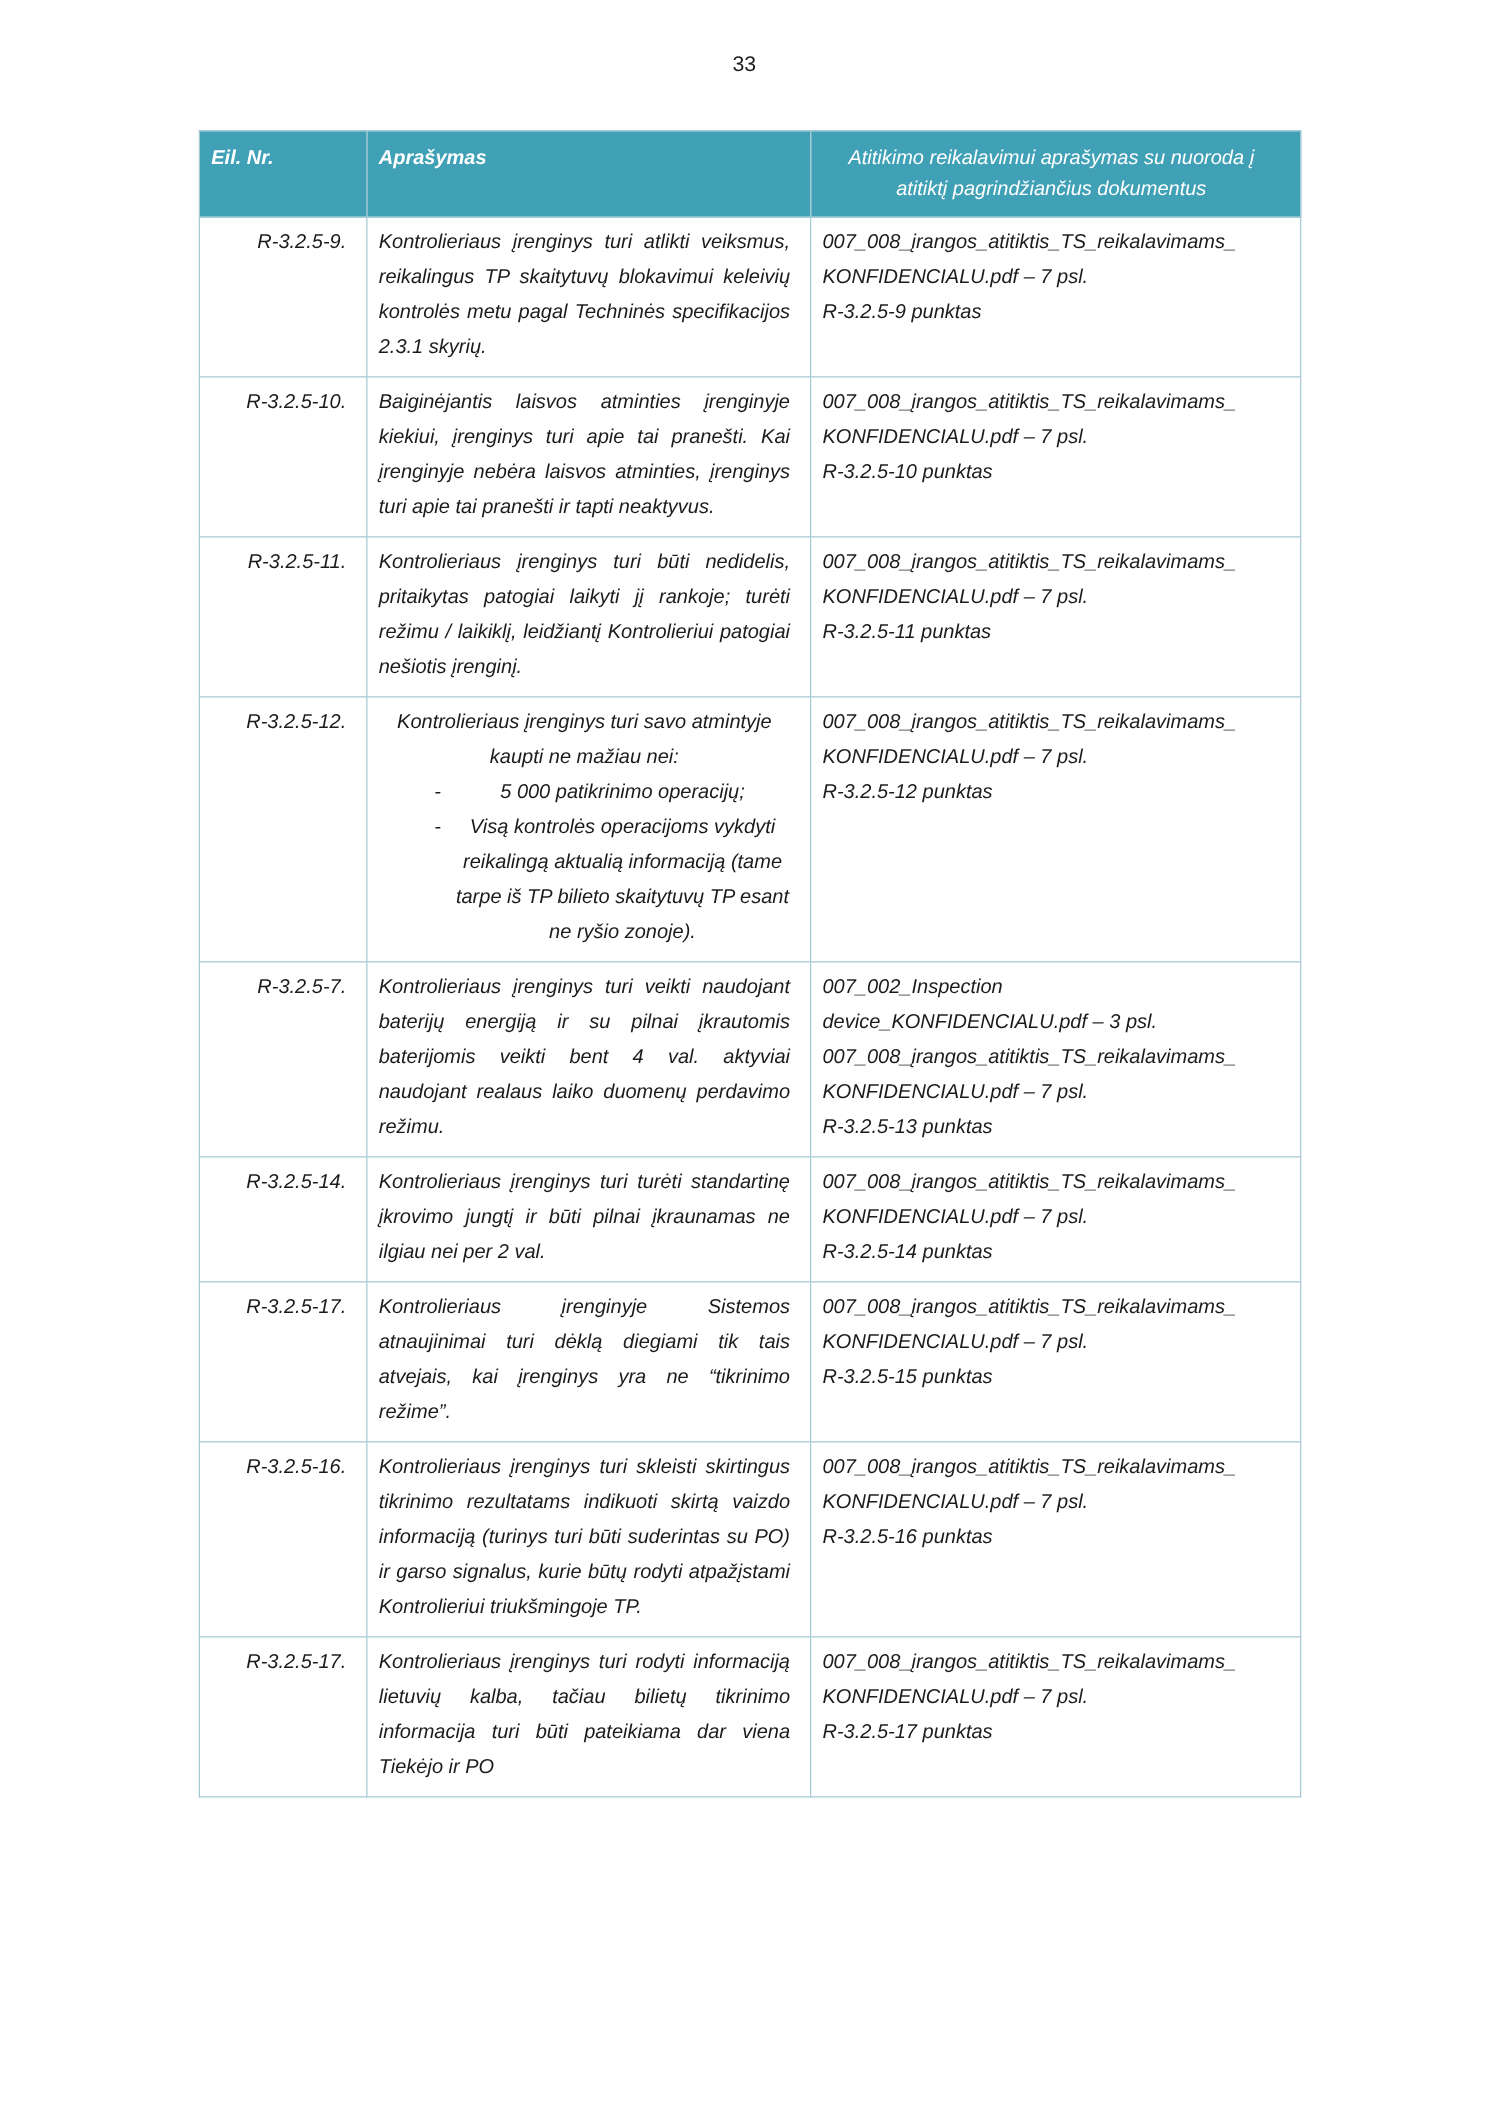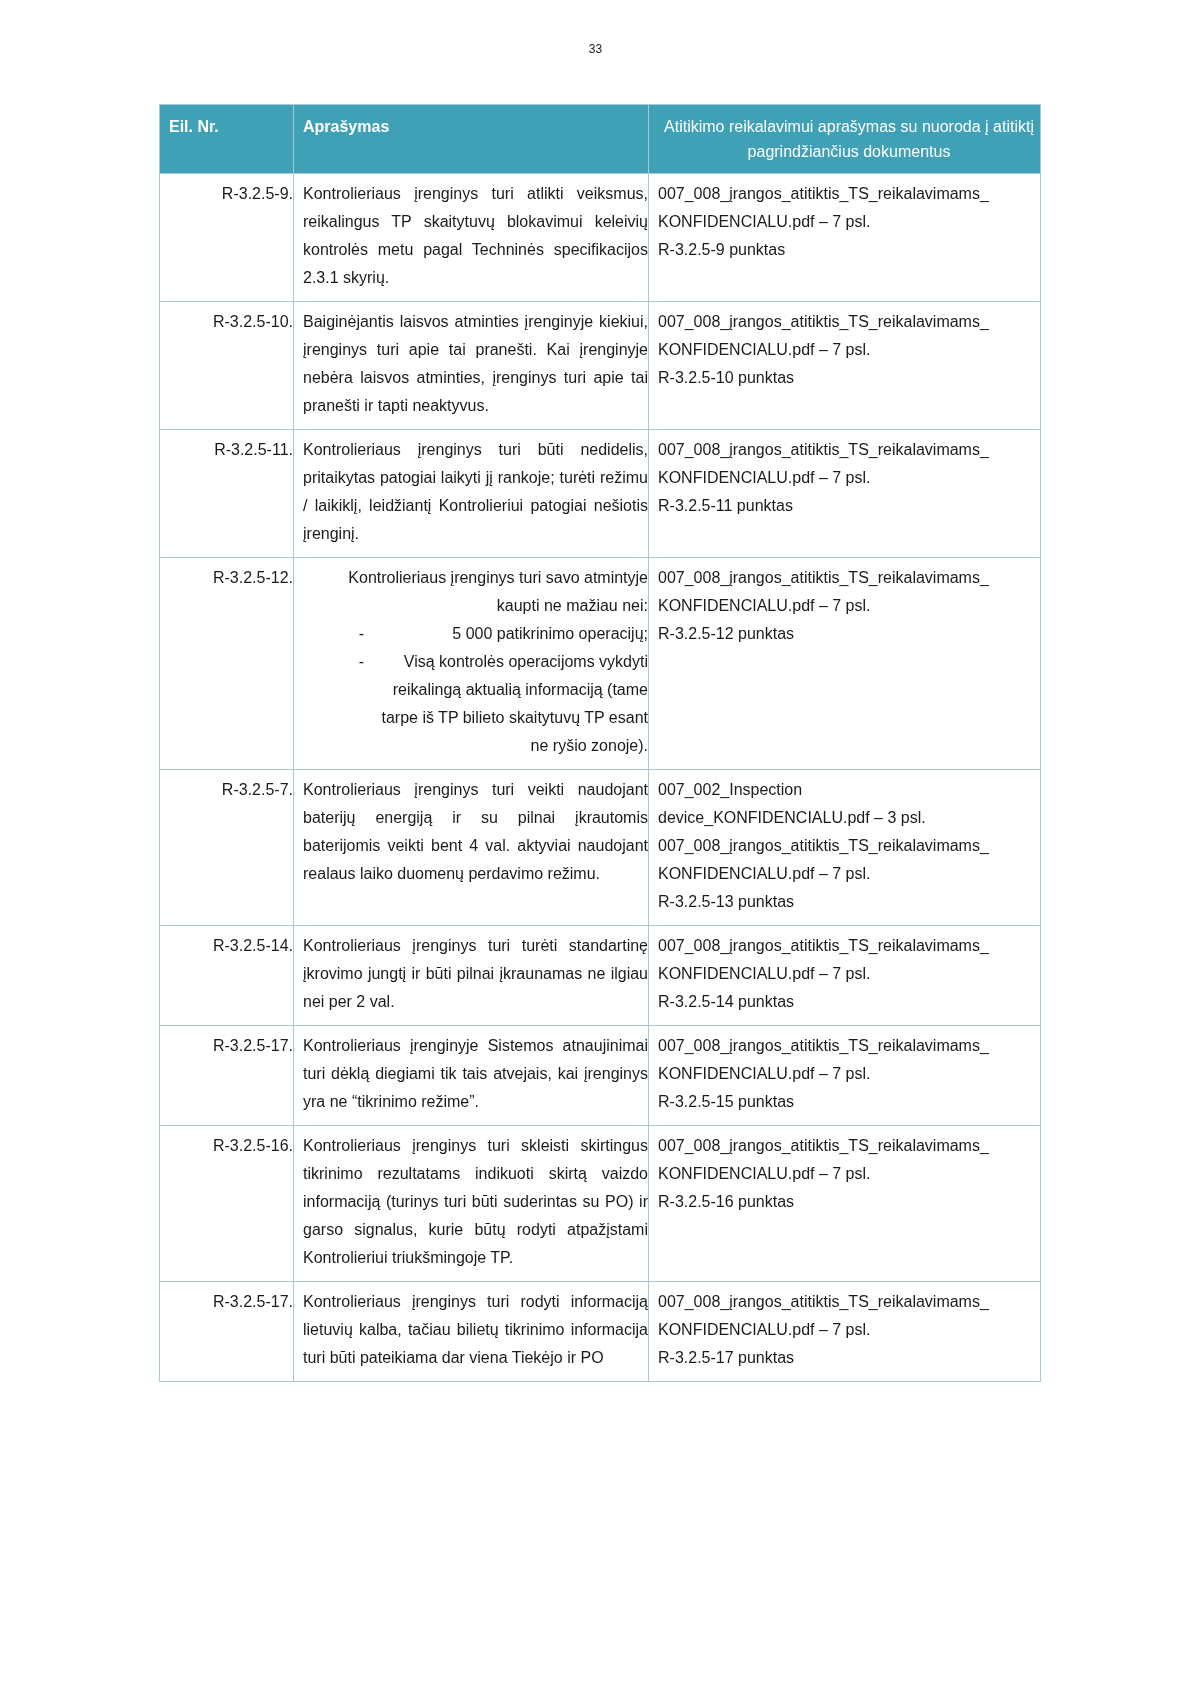"33" .page-number { font-size: 12px -> 17px }
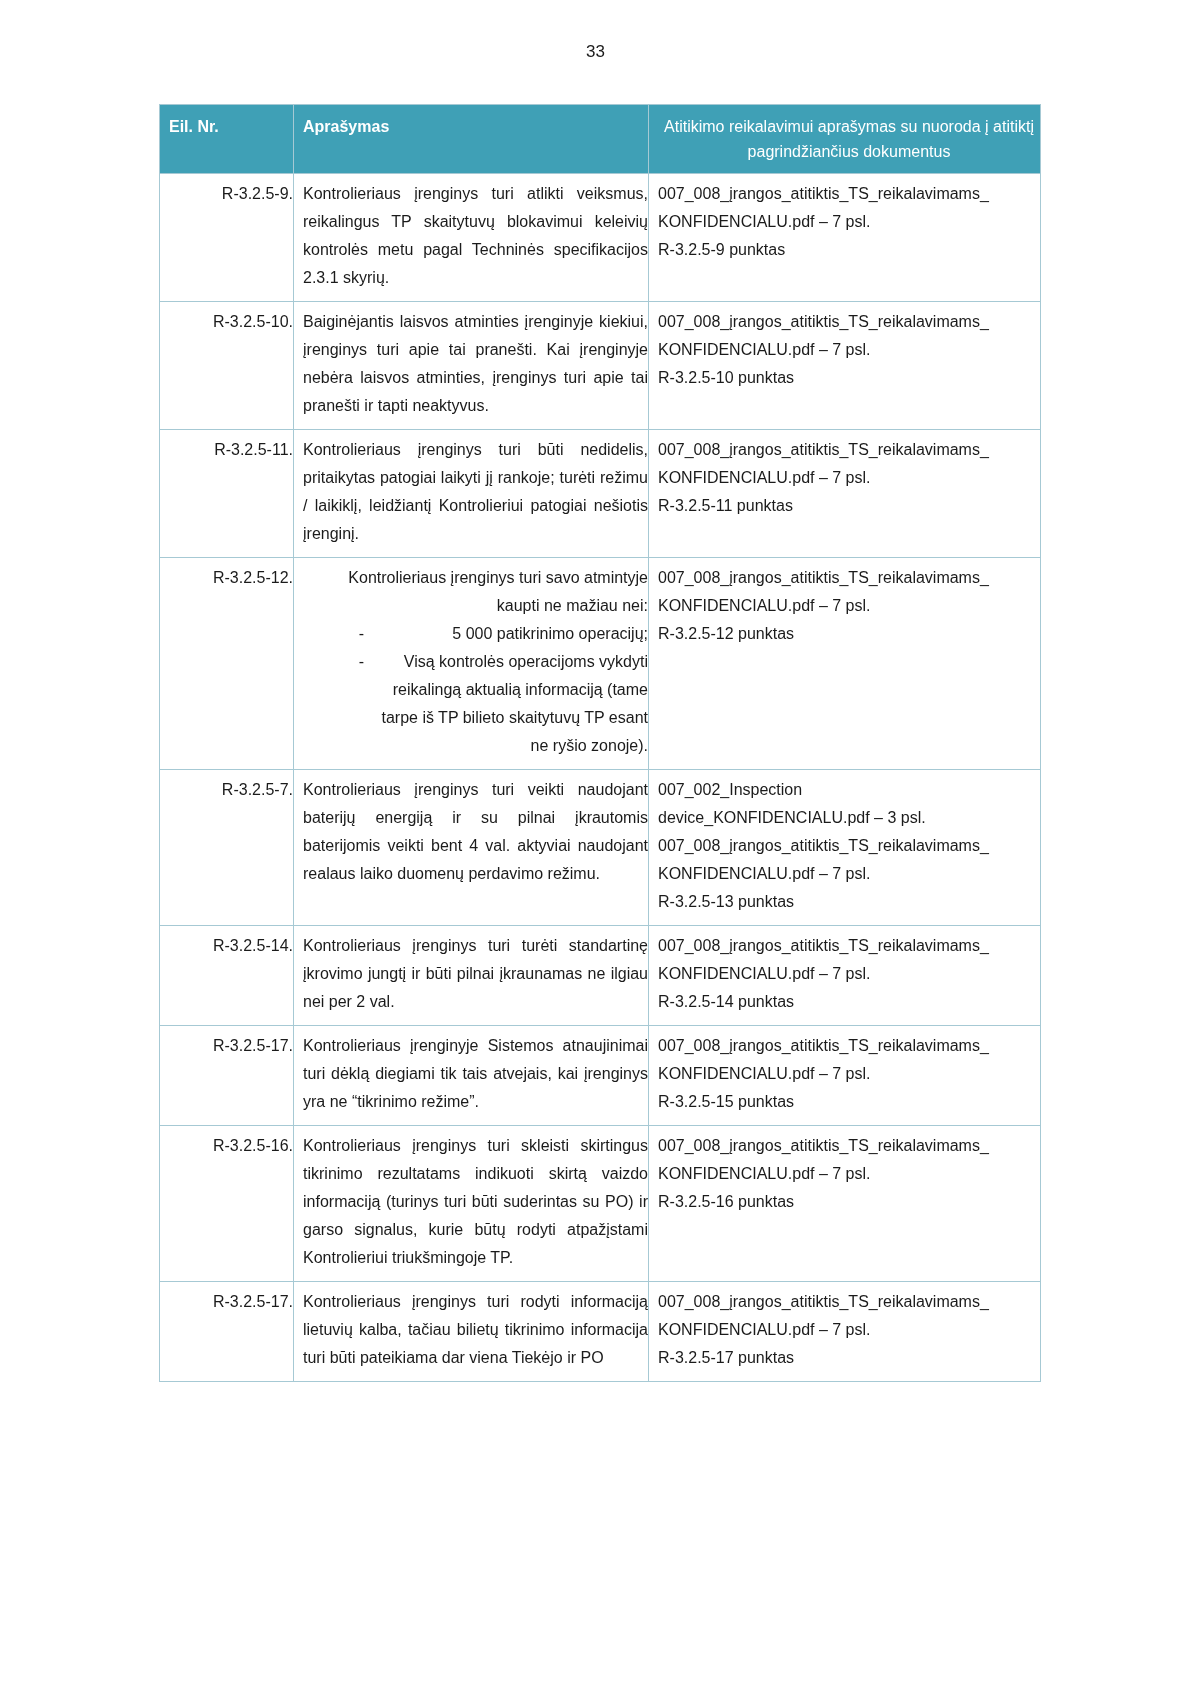"Eil. Nr." th, td { font-style: none -> italic; padding: 6px 0 9px 9px -> 6px 16px 9px 9px }
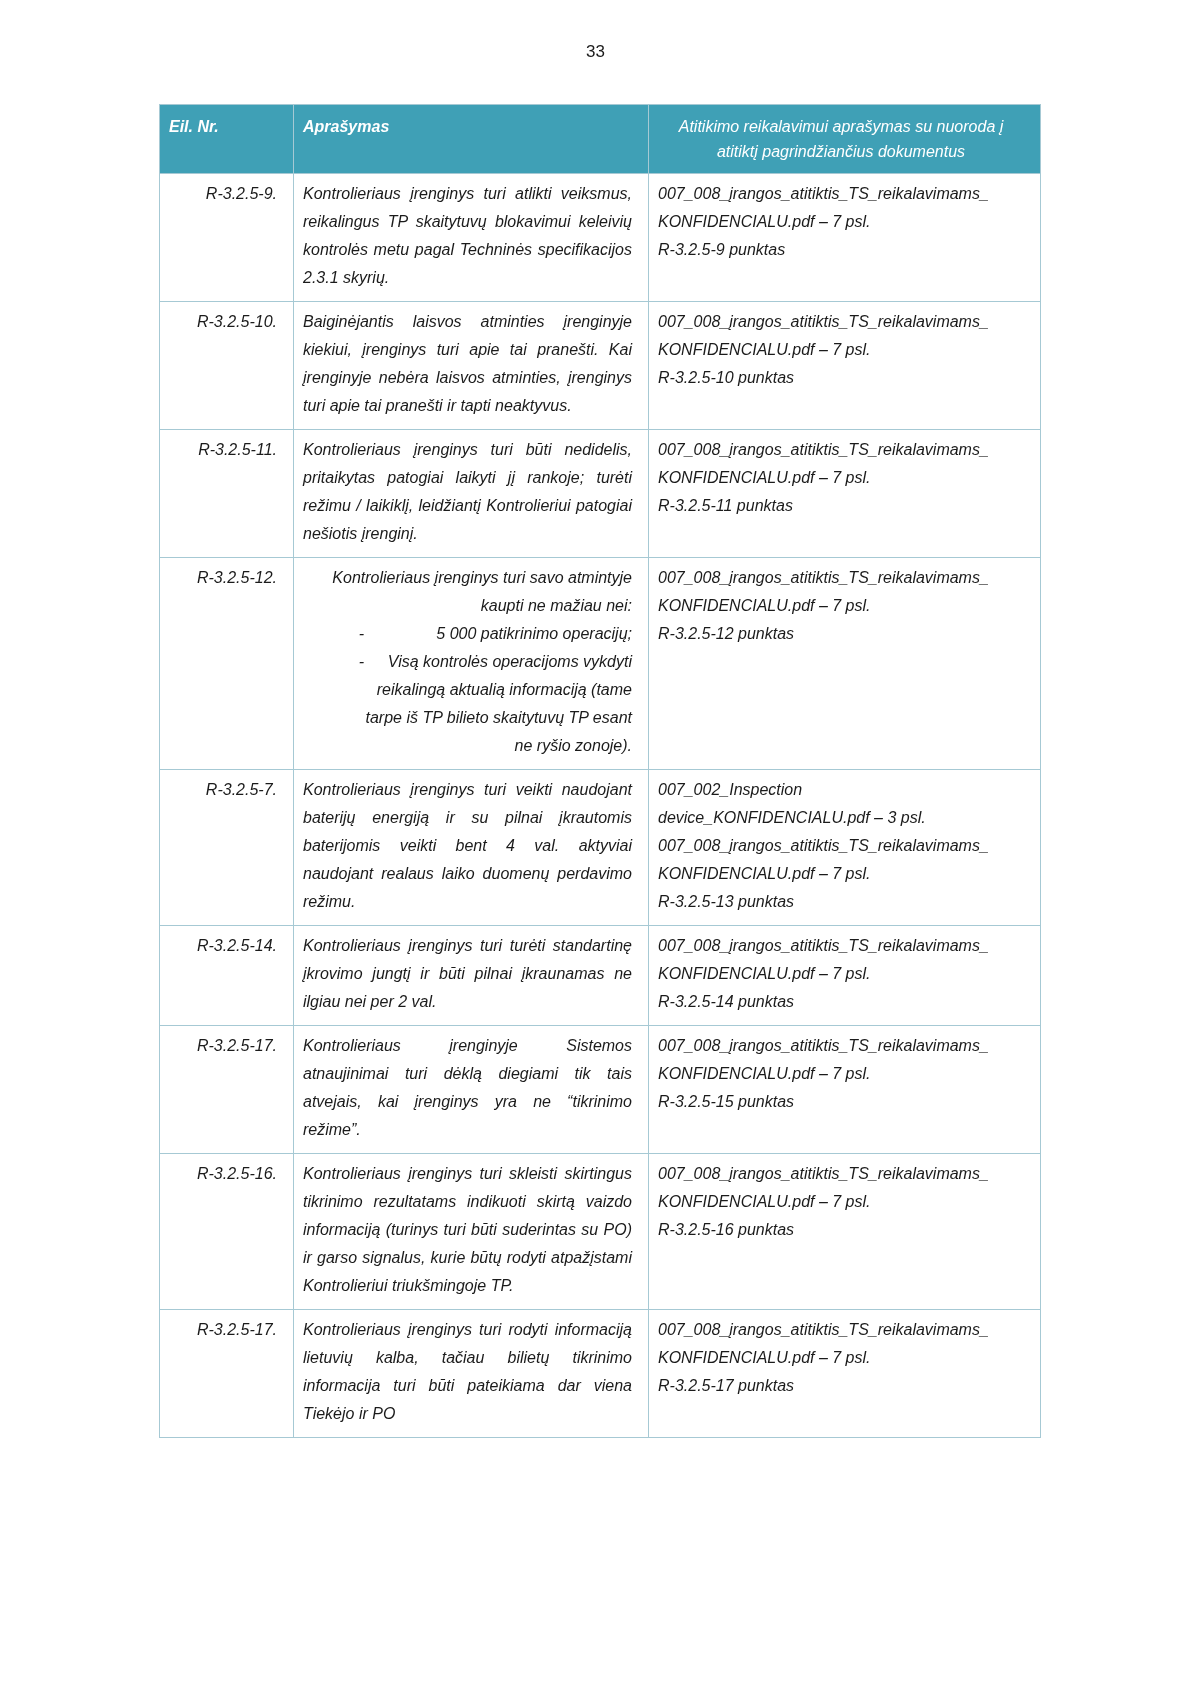"Kontrolieriaus įrenginys turi savo" td.col-desc.left-align { text-align: right -> center }
